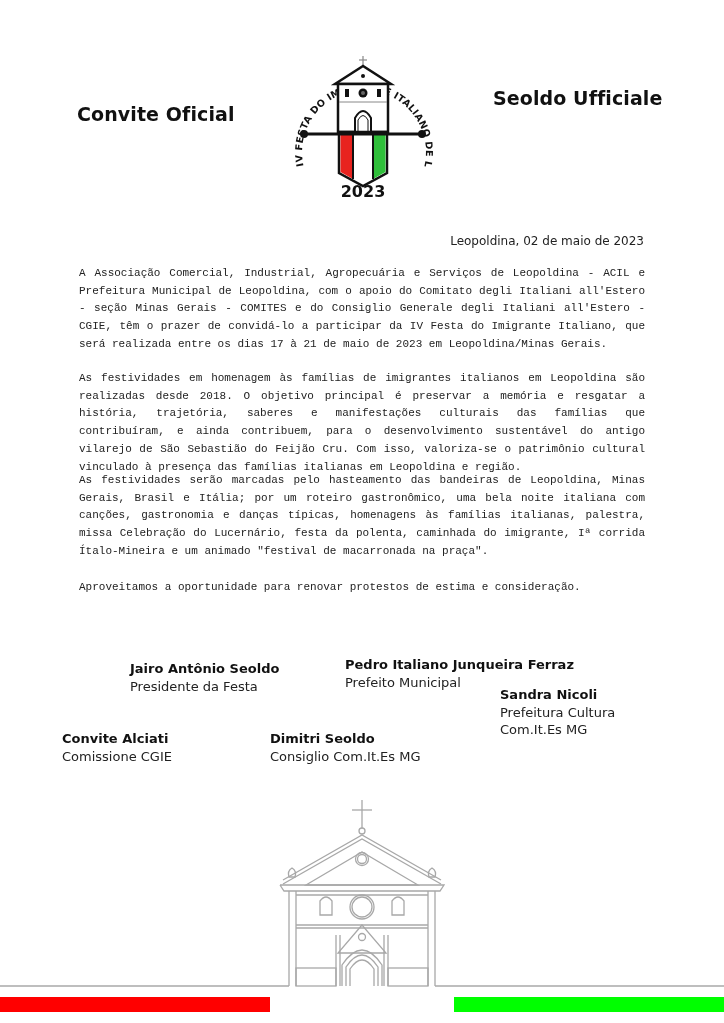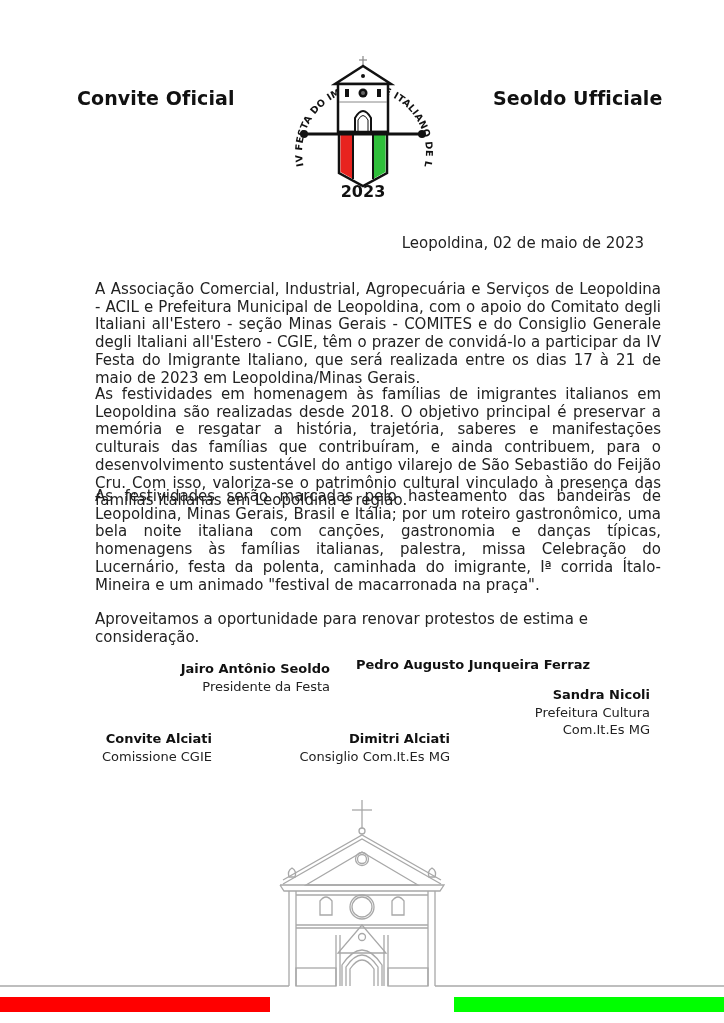"Convite Oficial" #title-left { margin-top: none -> 16px }
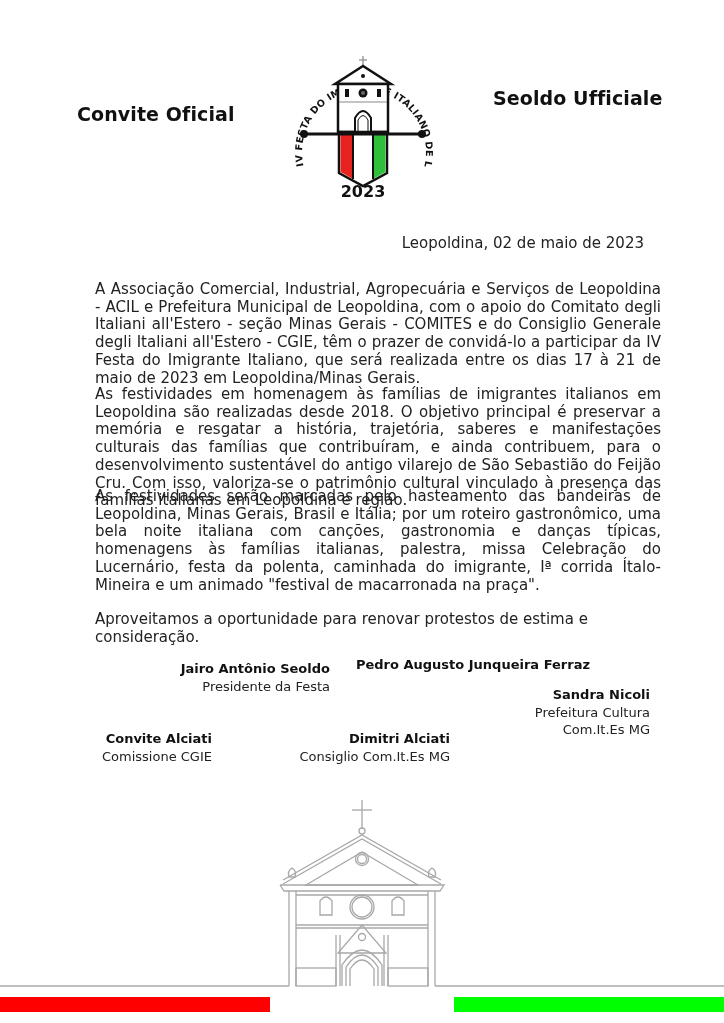"Leopoldina, 02 de maio de" #date { font-size: 15px -> 12px }
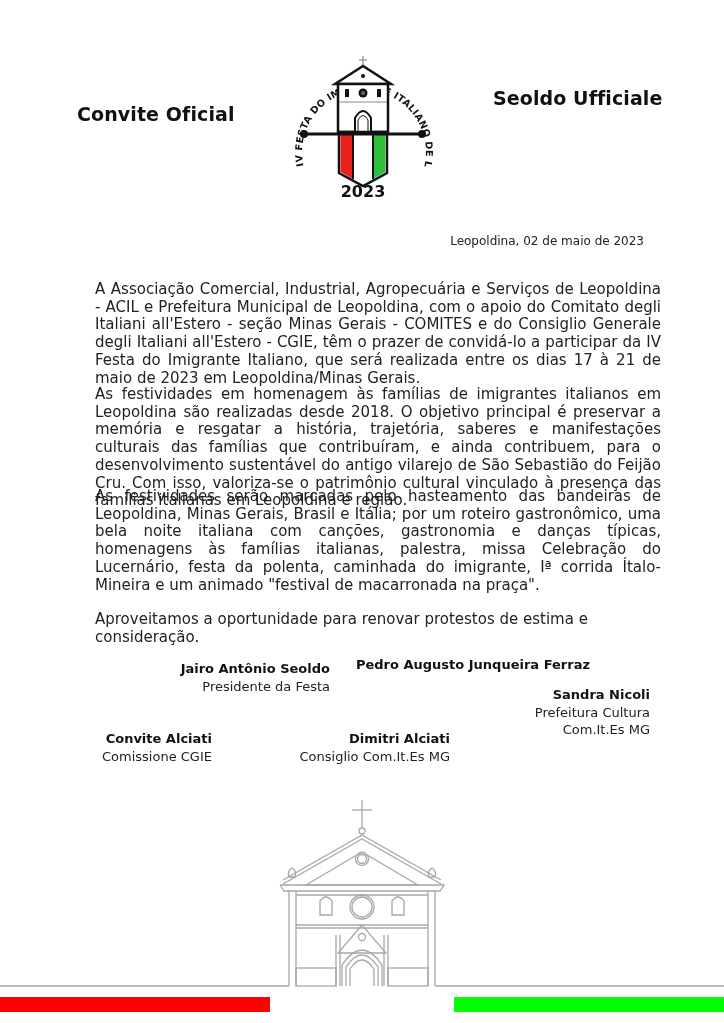"A Associação Comercial, Industrial," .para { font-family: none -> Liberation Mono, monospace; font-size: 15px -> 11px; margin: 16px -> 0 }
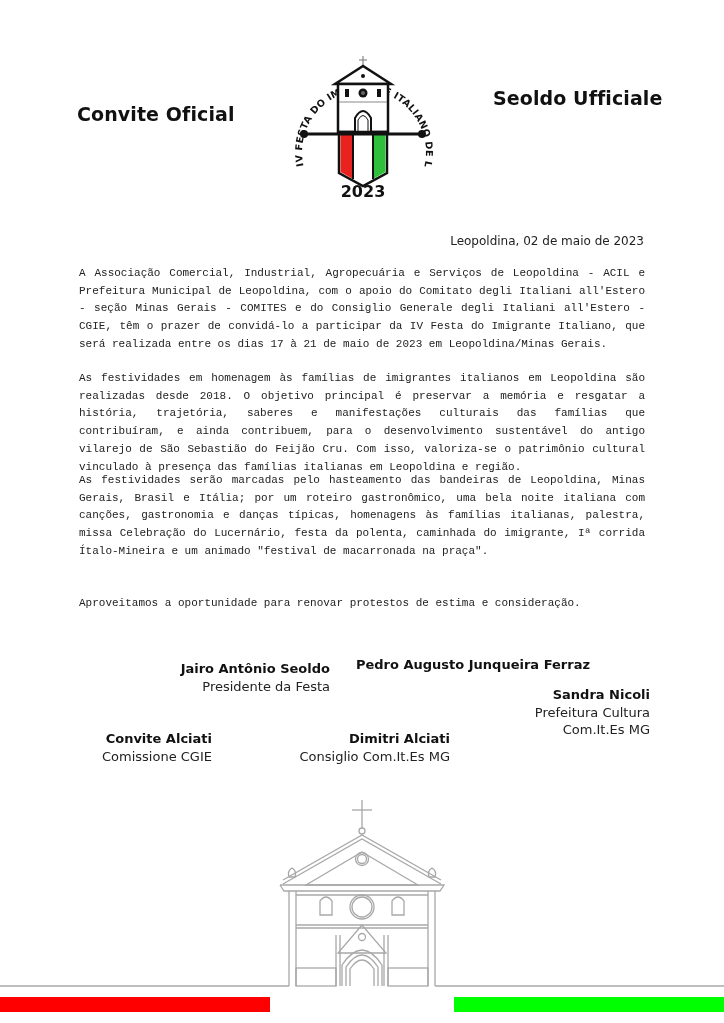"Aproveitamos a oportunidade para renovar" #p4 { top: 595px -> 579px }
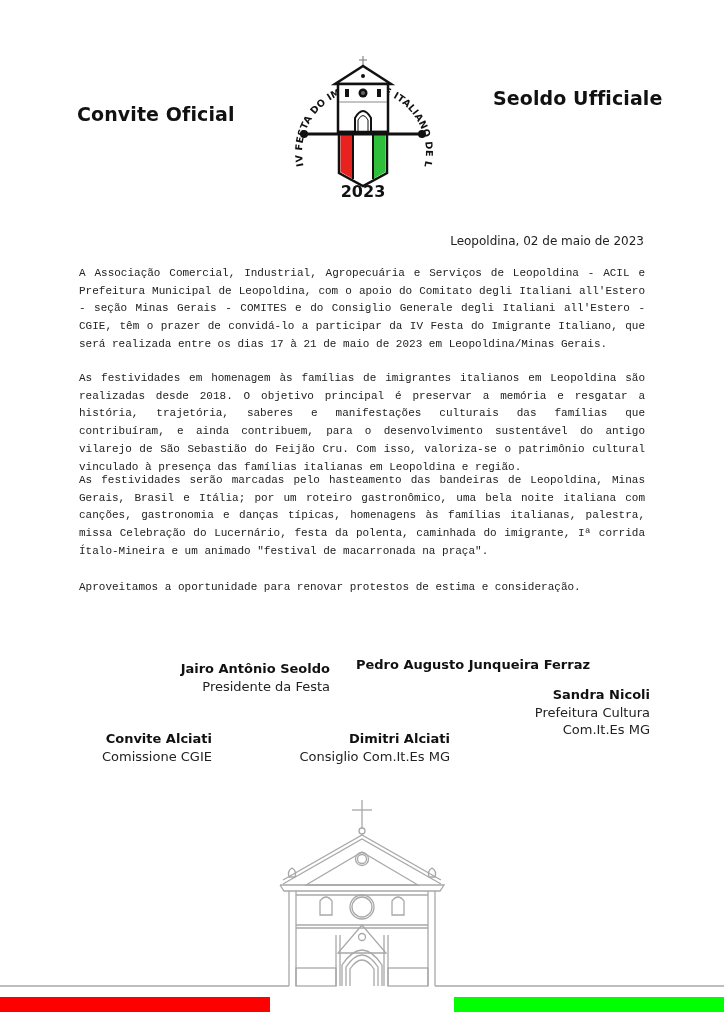"Jairo Antônio Seoldo" .sig { text-align: right -> left }
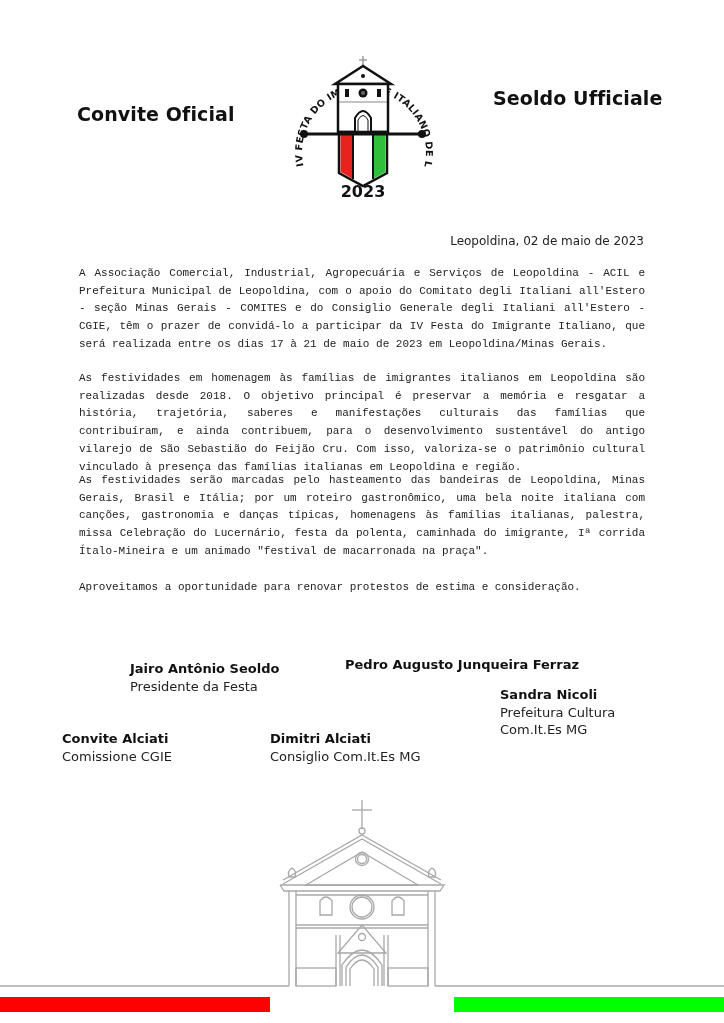"Pedro Augusto Junqueira Ferraz" div.name { text: Augusto -> Italiano }
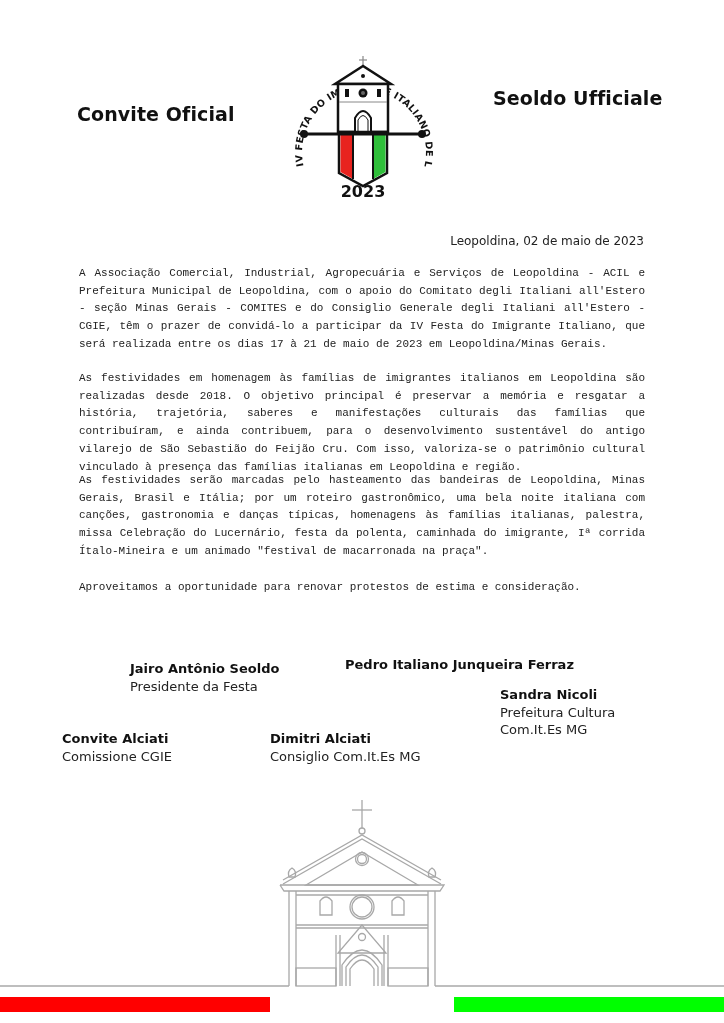"Prefeito Municipal" div.role { html: none -> <div>Prefeito Municipal</div> }
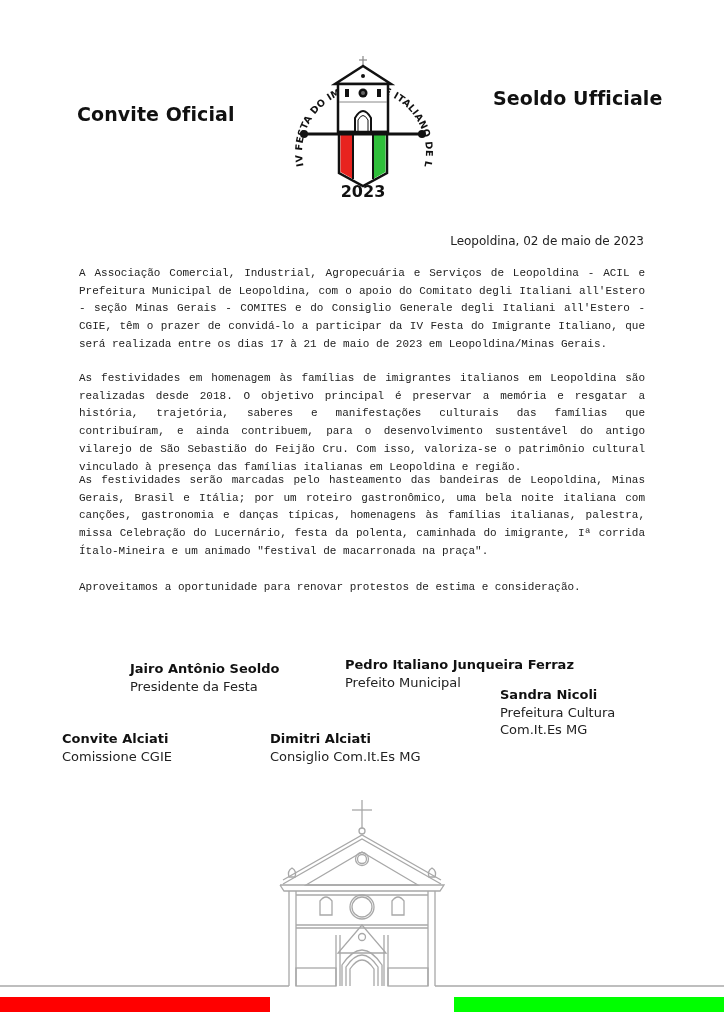"Dimitri Alciati" div.name { text: Alciati -> Seoldo }
